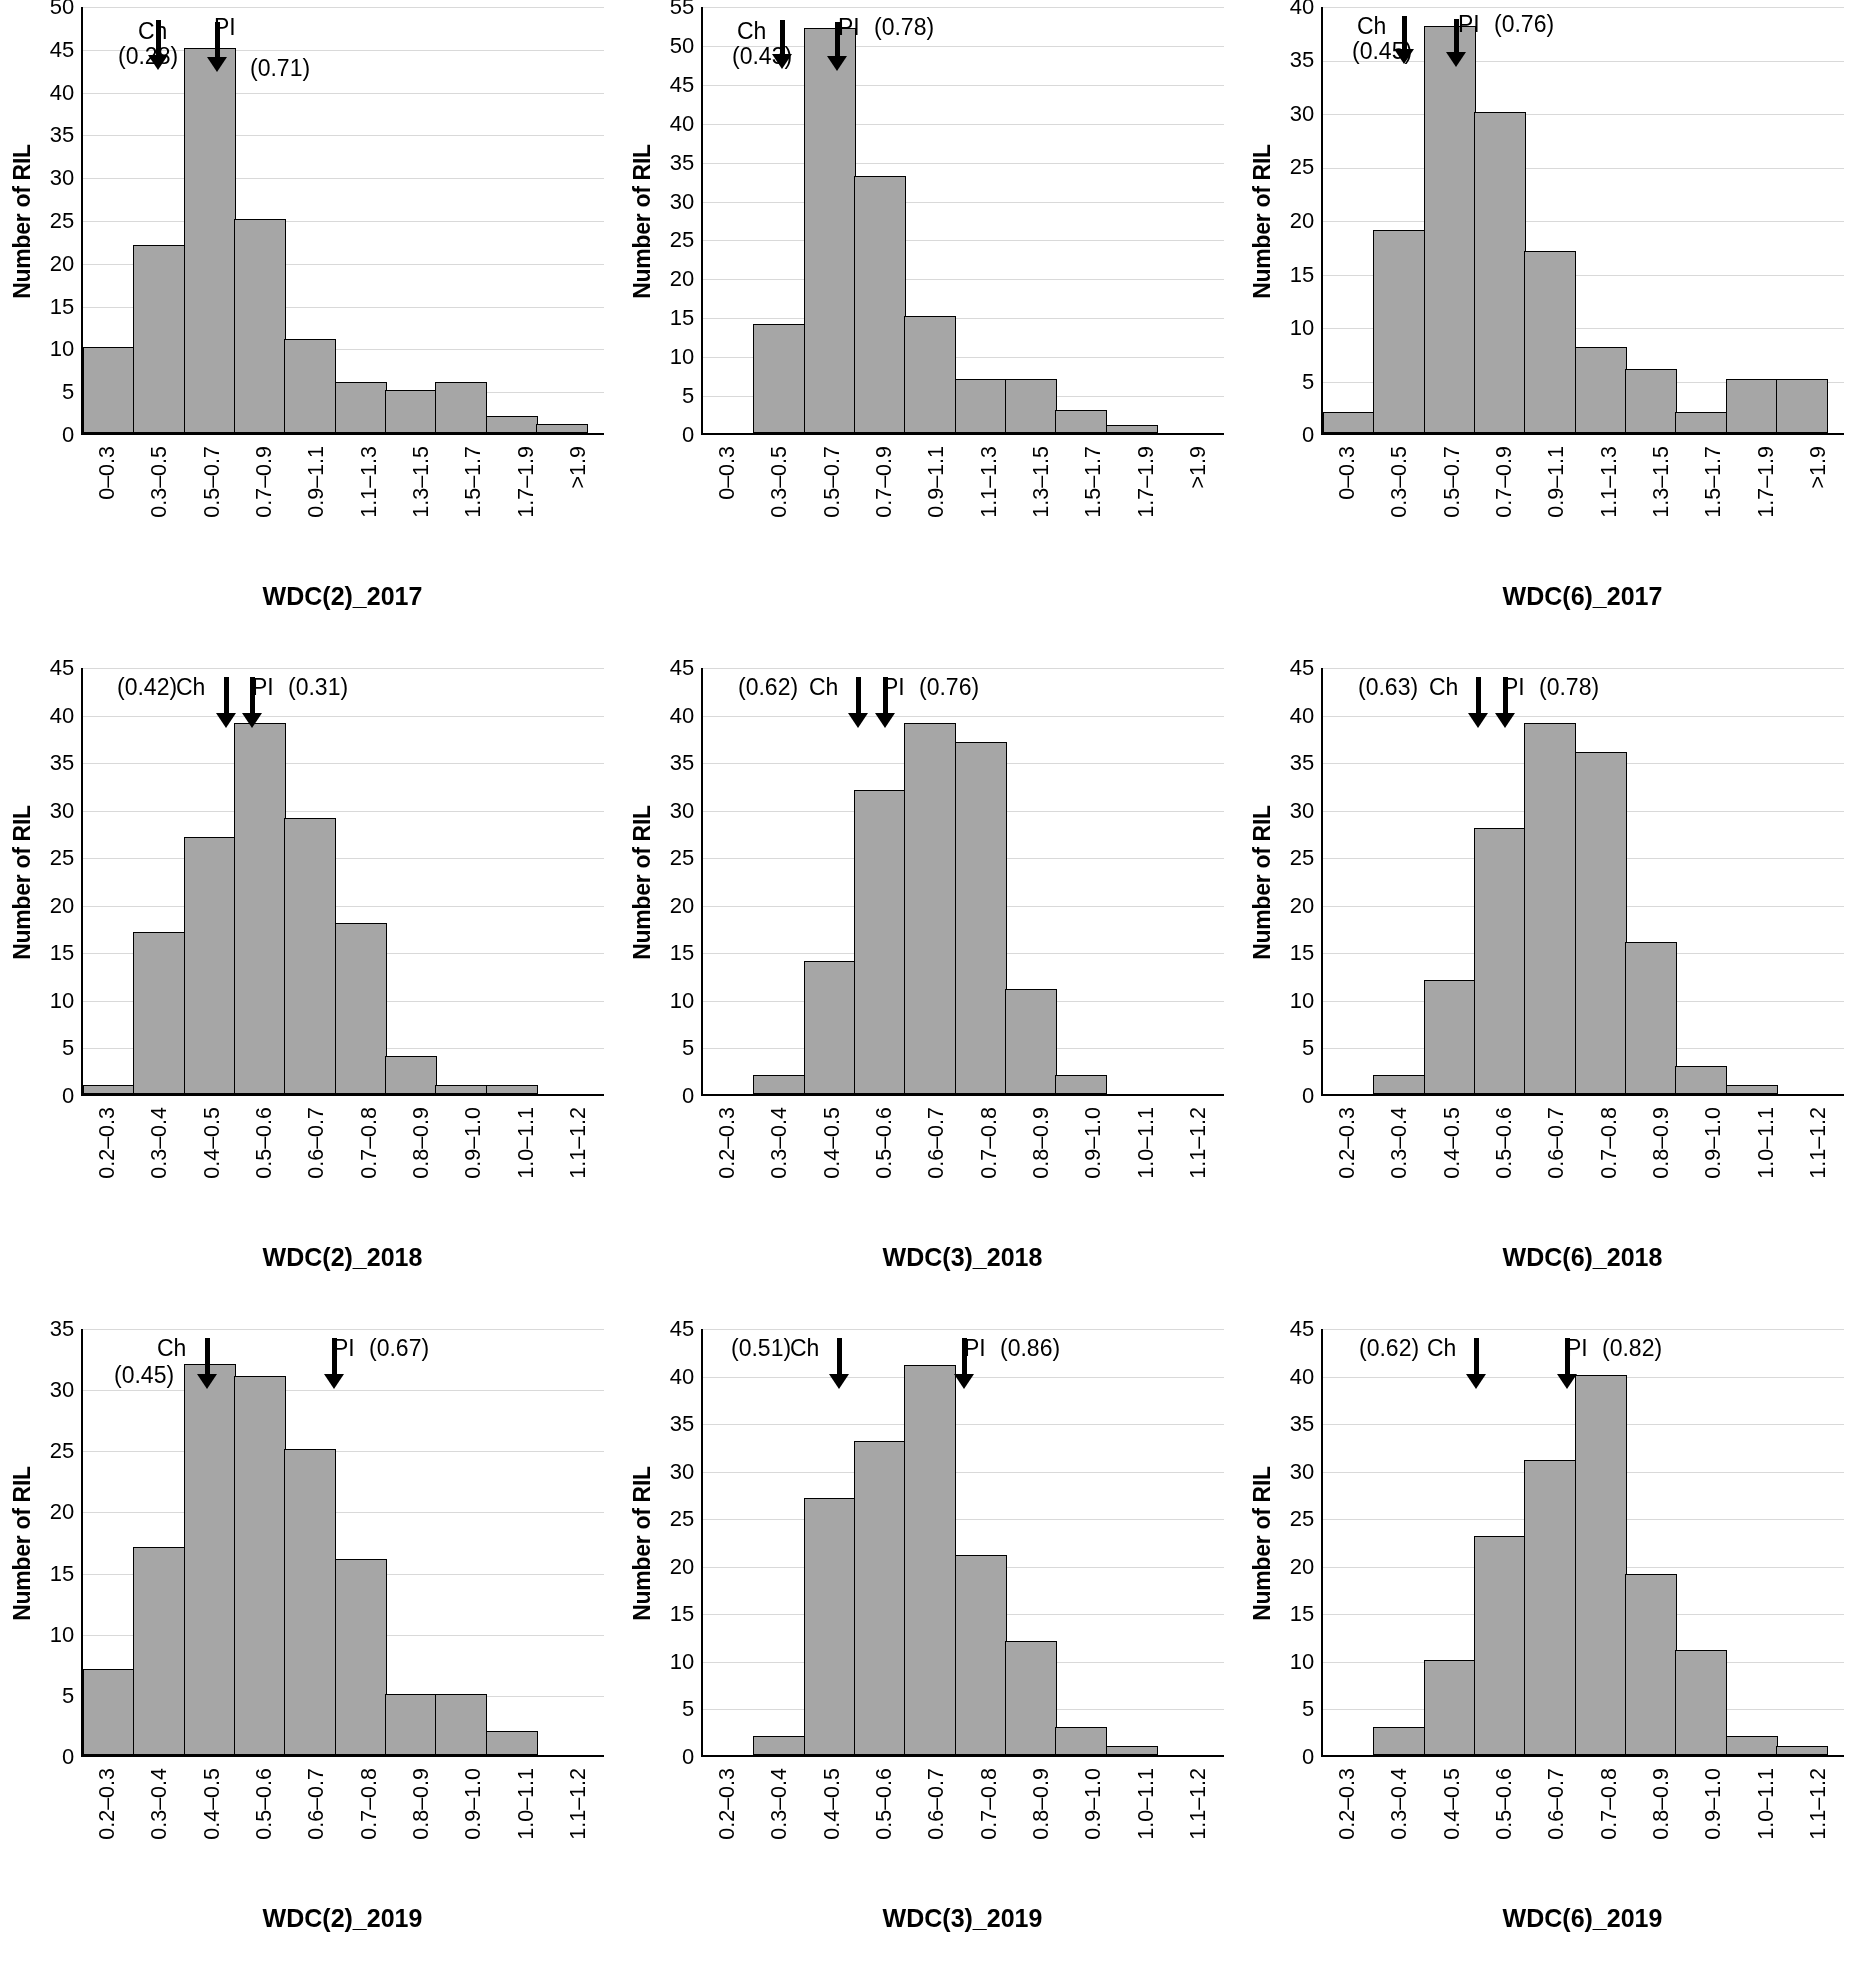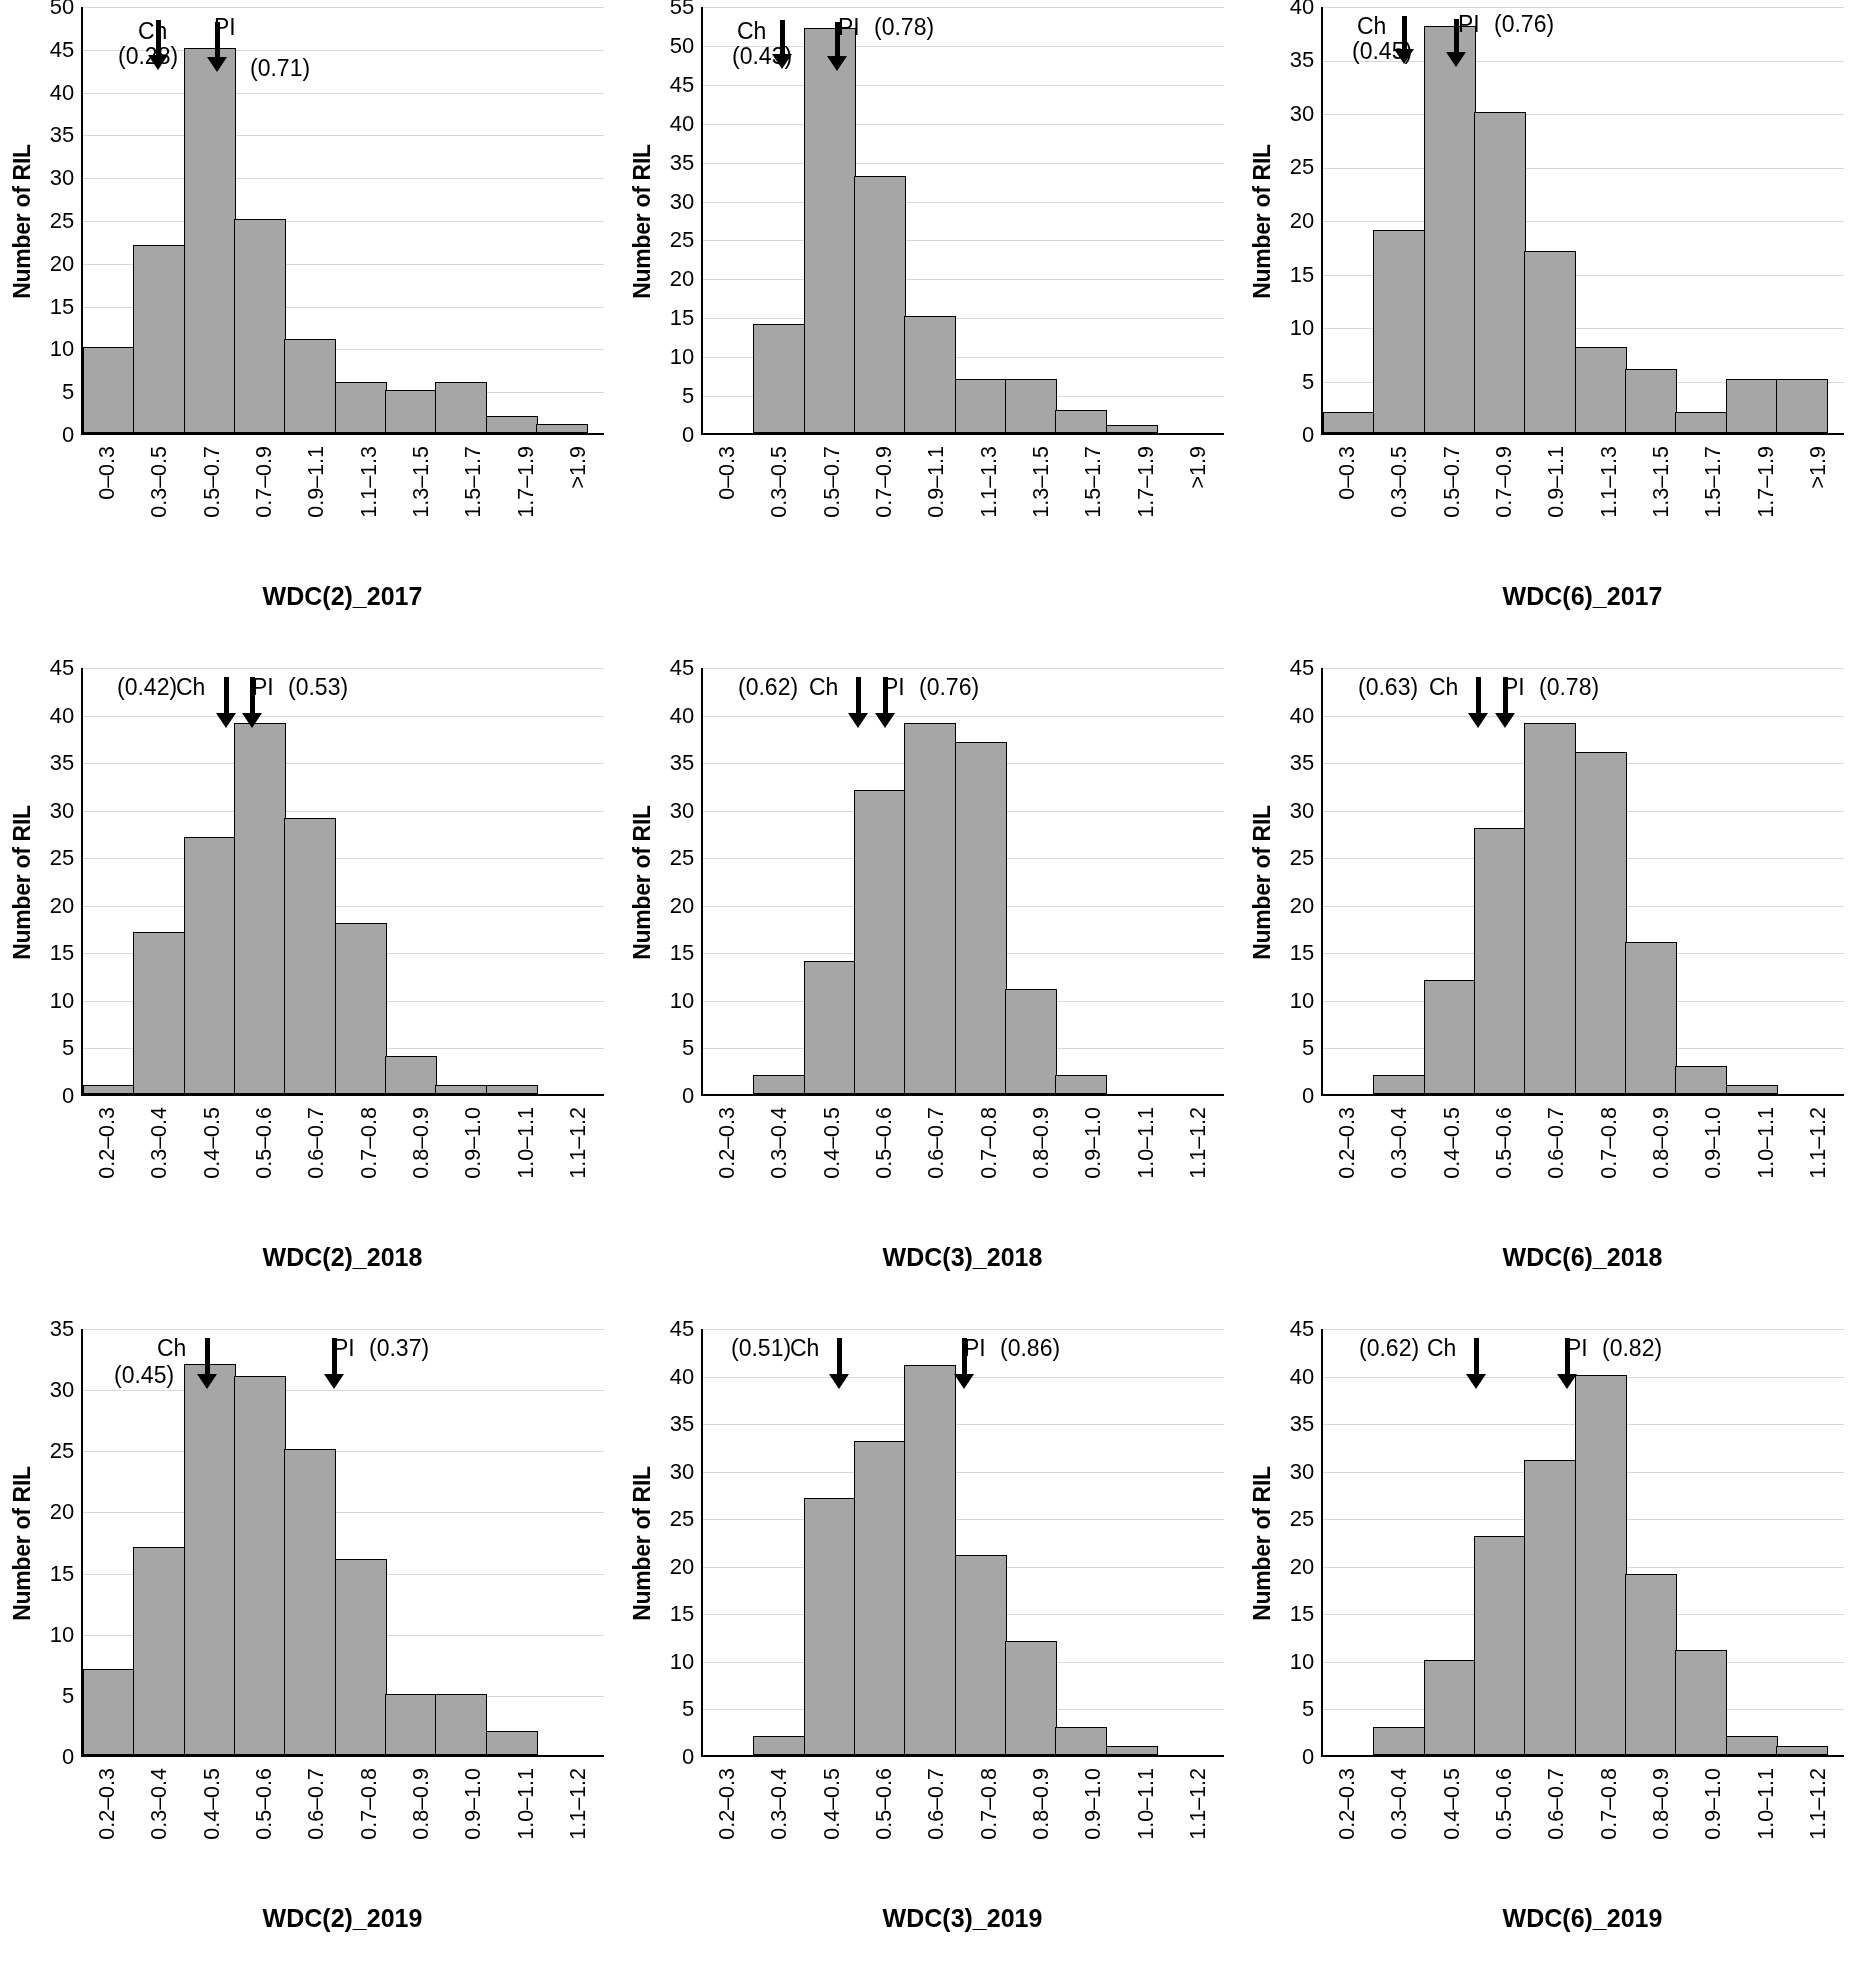"(0.53)" div.ann { text: 0.53 -> 0.31 }
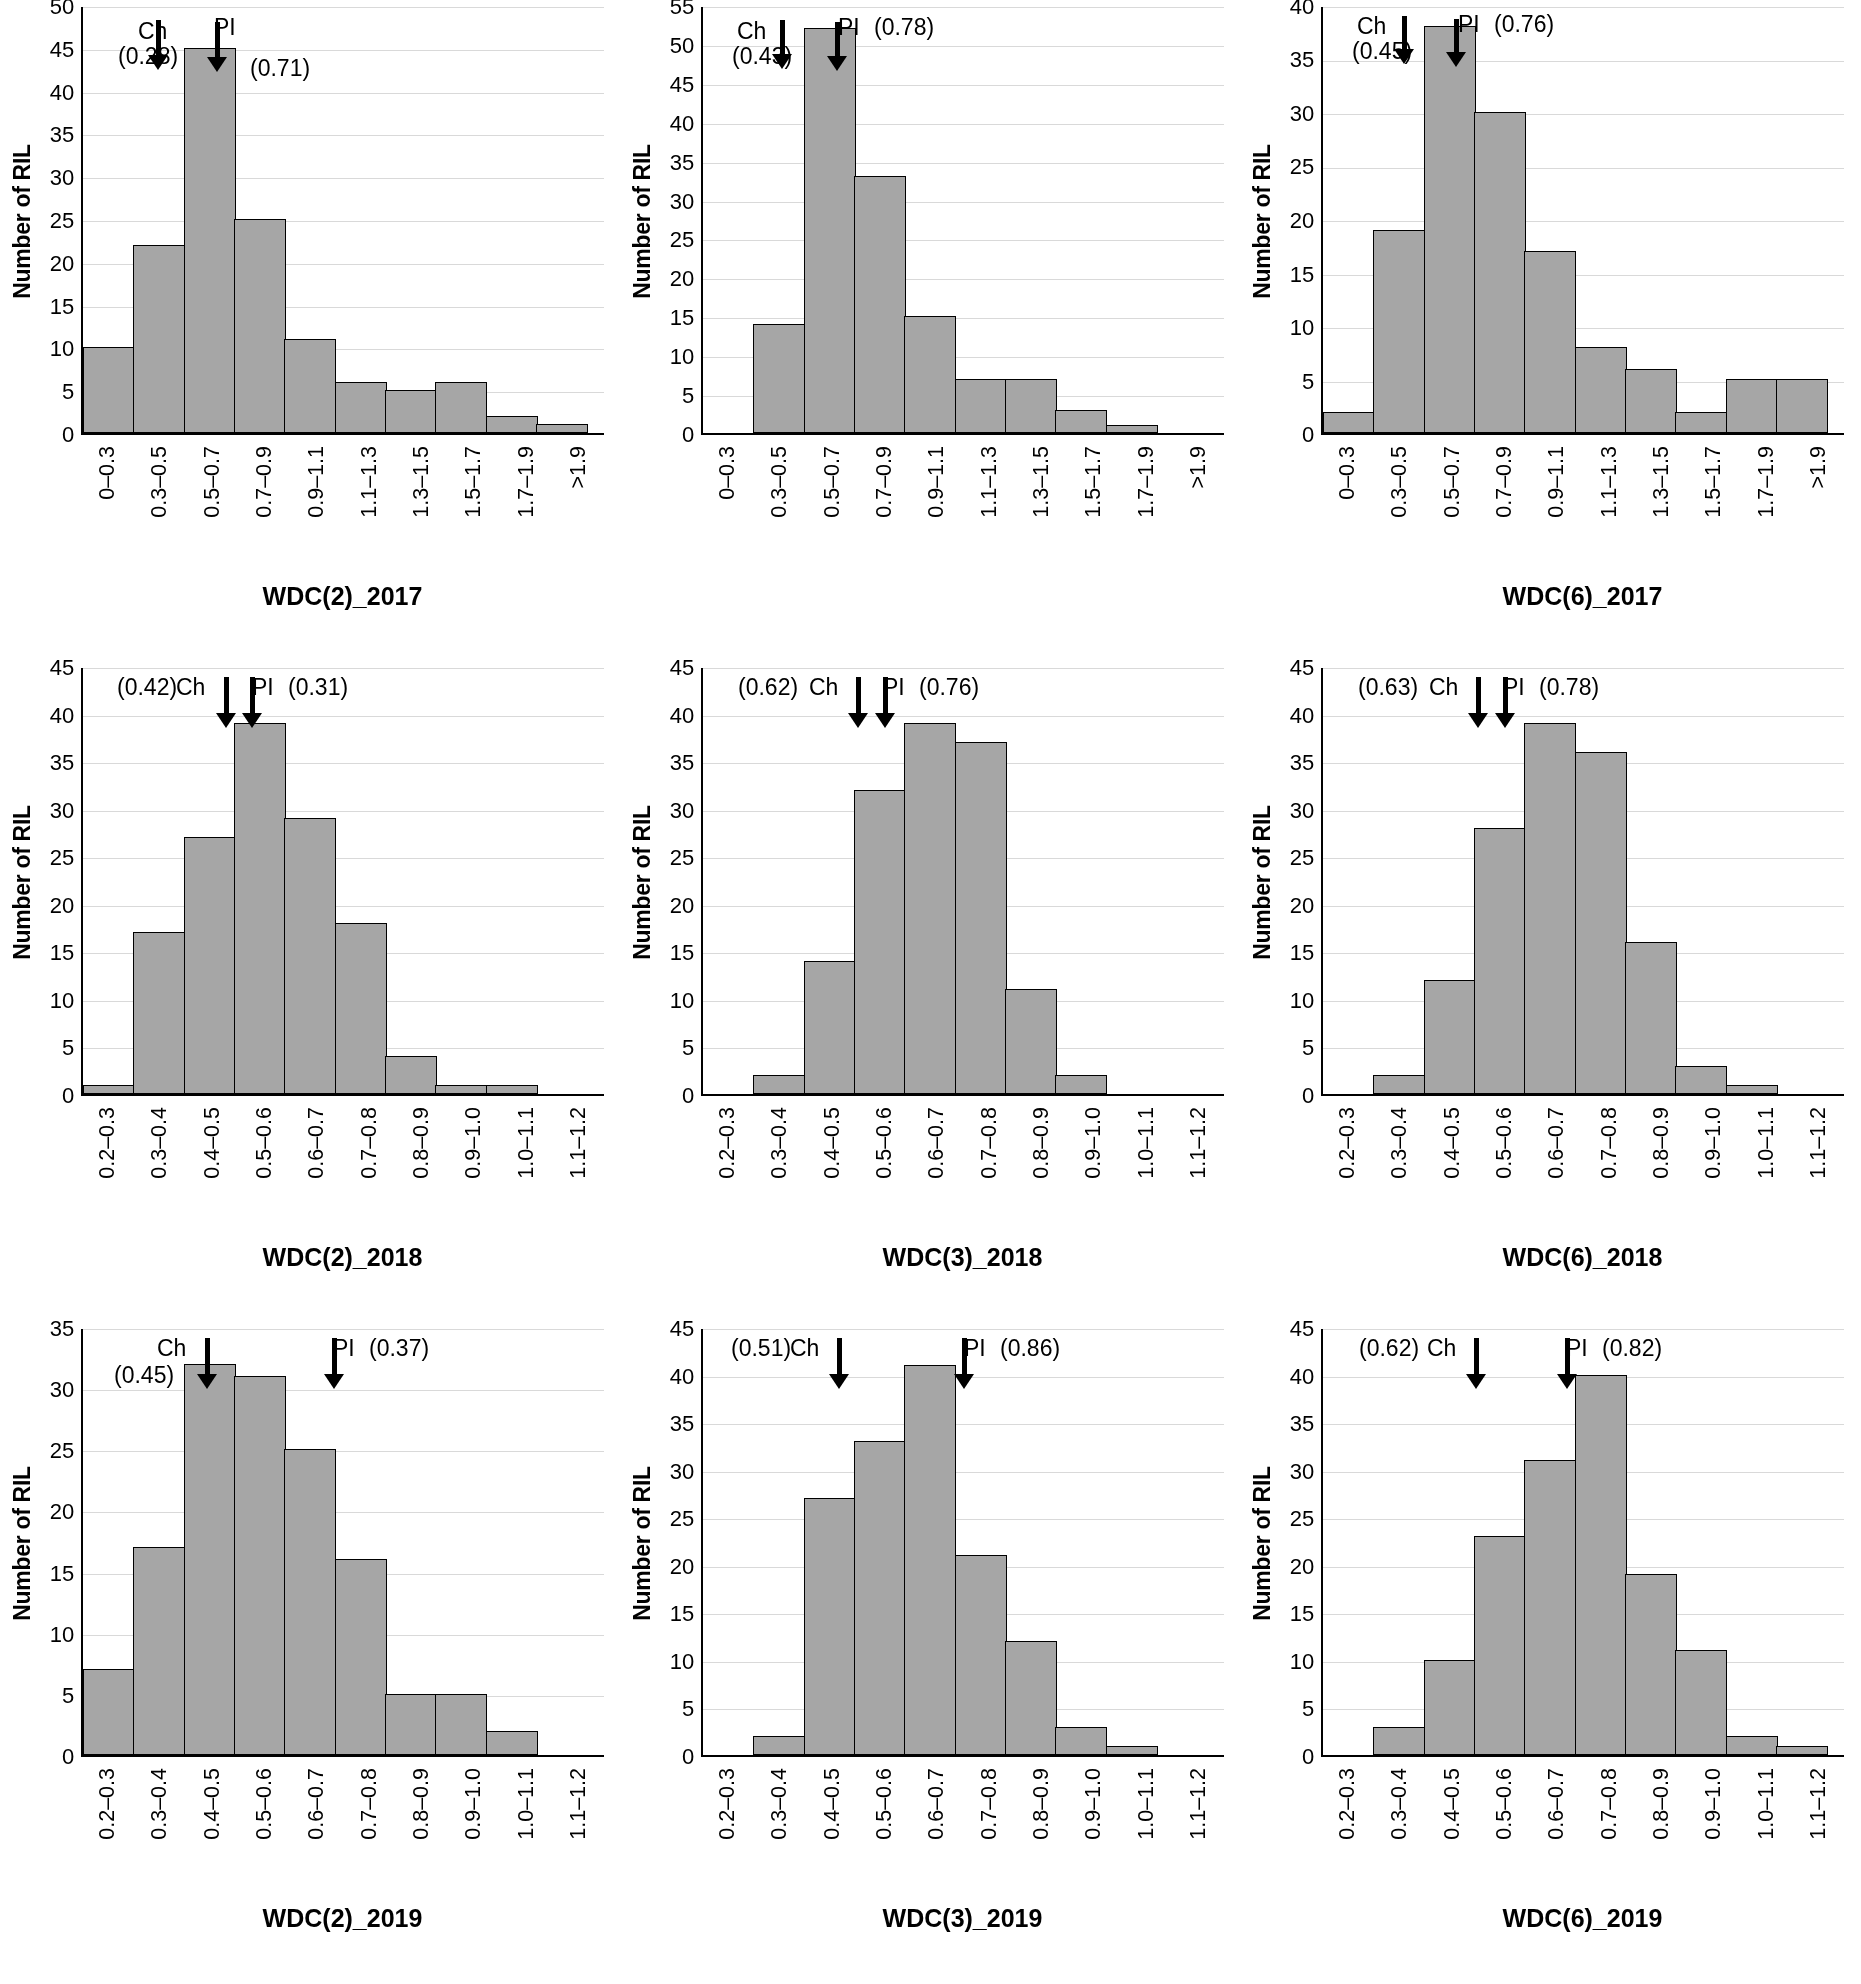"(0.37)" div.ann { text: 0.37 -> 0.67 }
